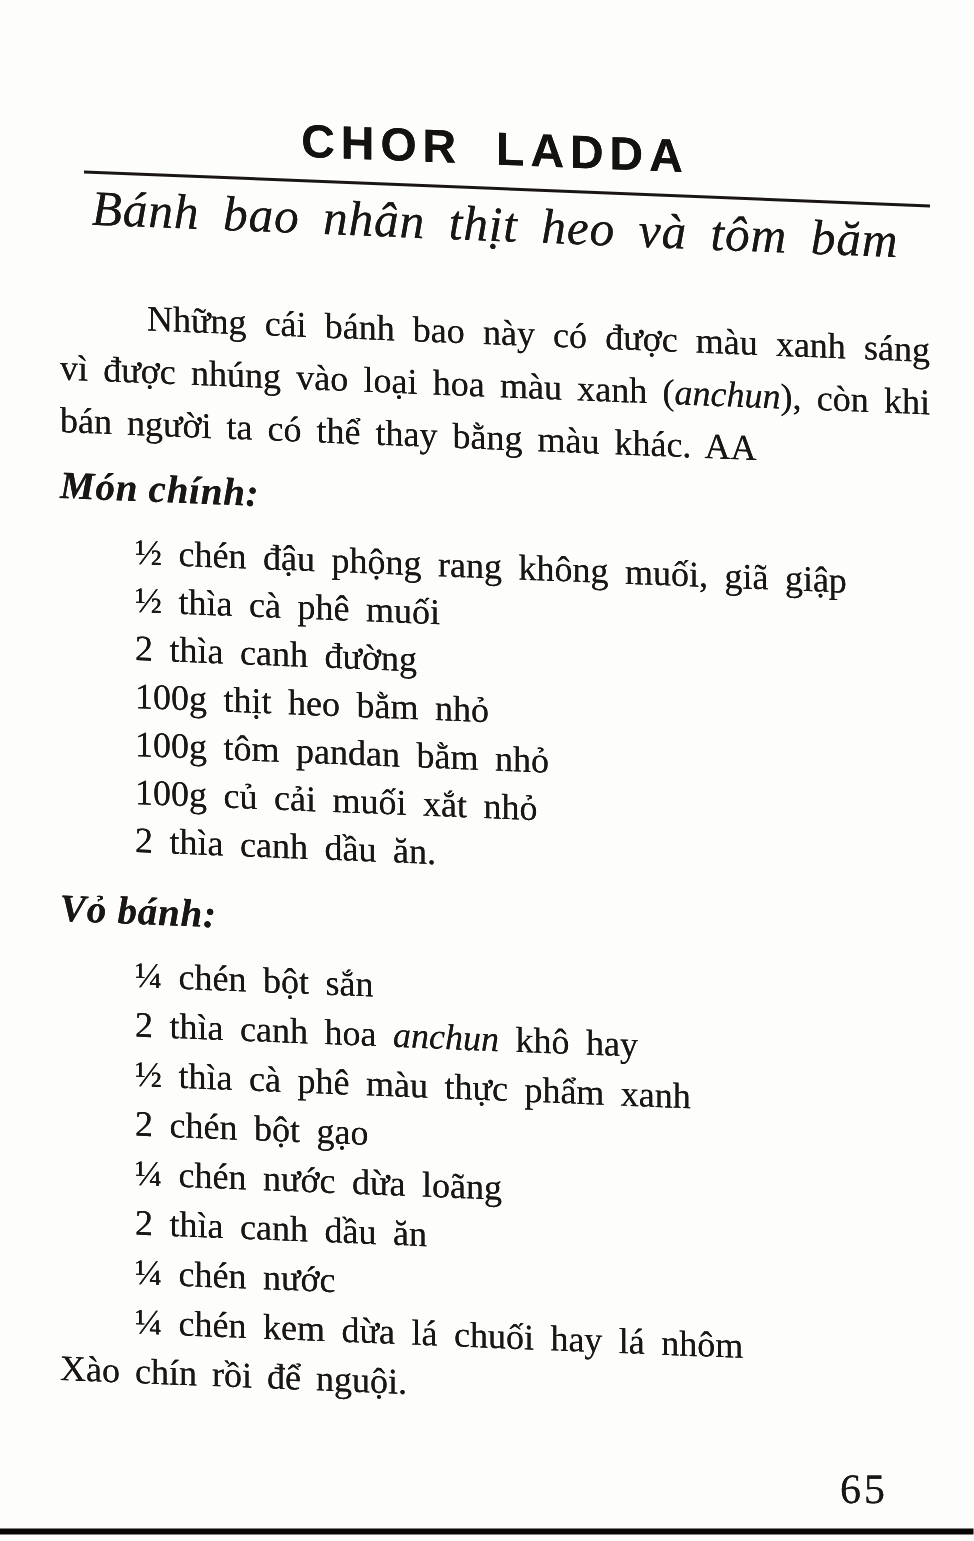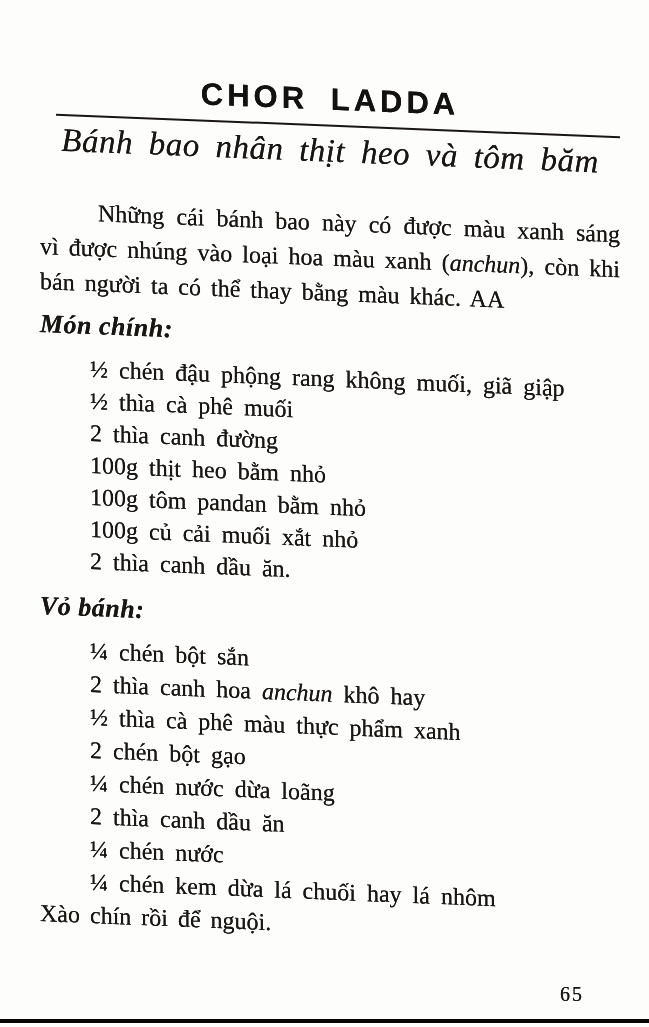"65" .page-number { font-size: 20px -> 28px }
